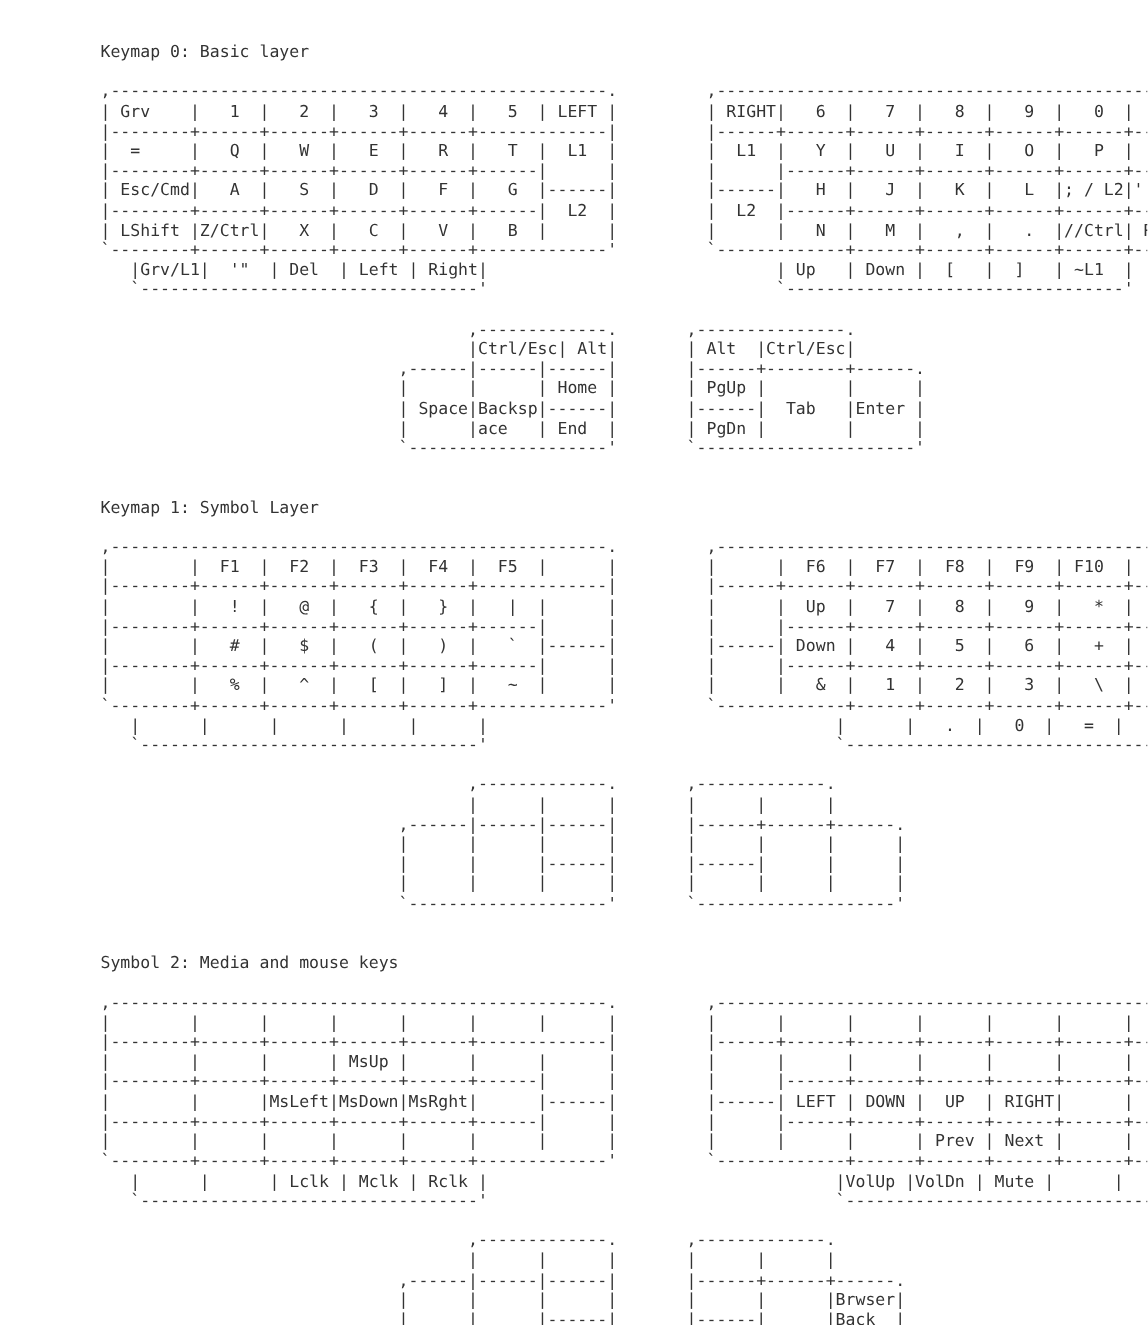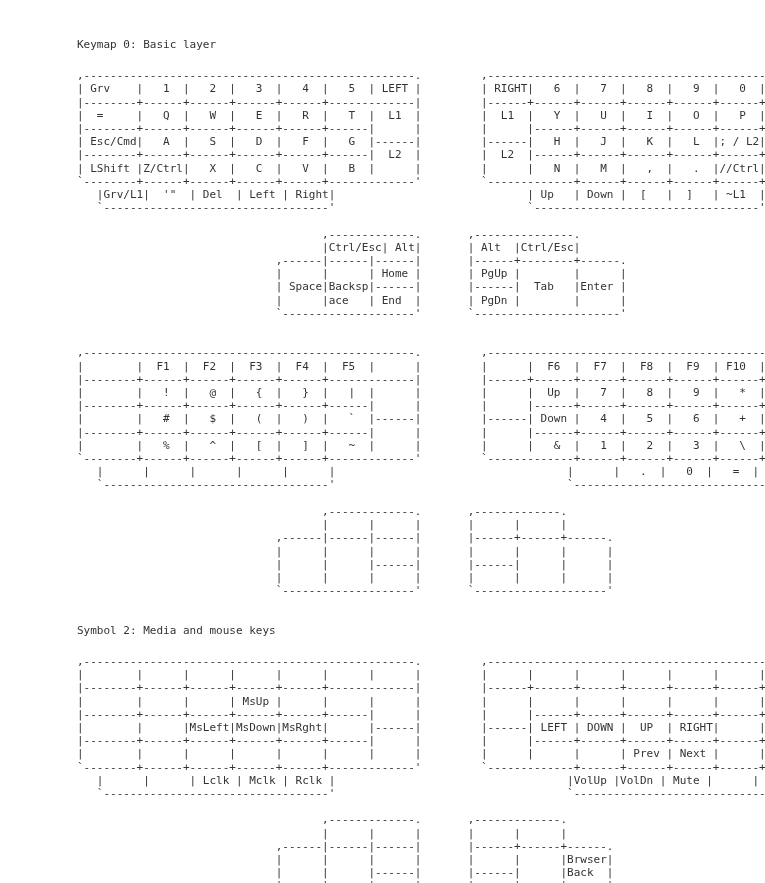"Keymap 0: Basic layer" pre { margin: 18px -> 8px }
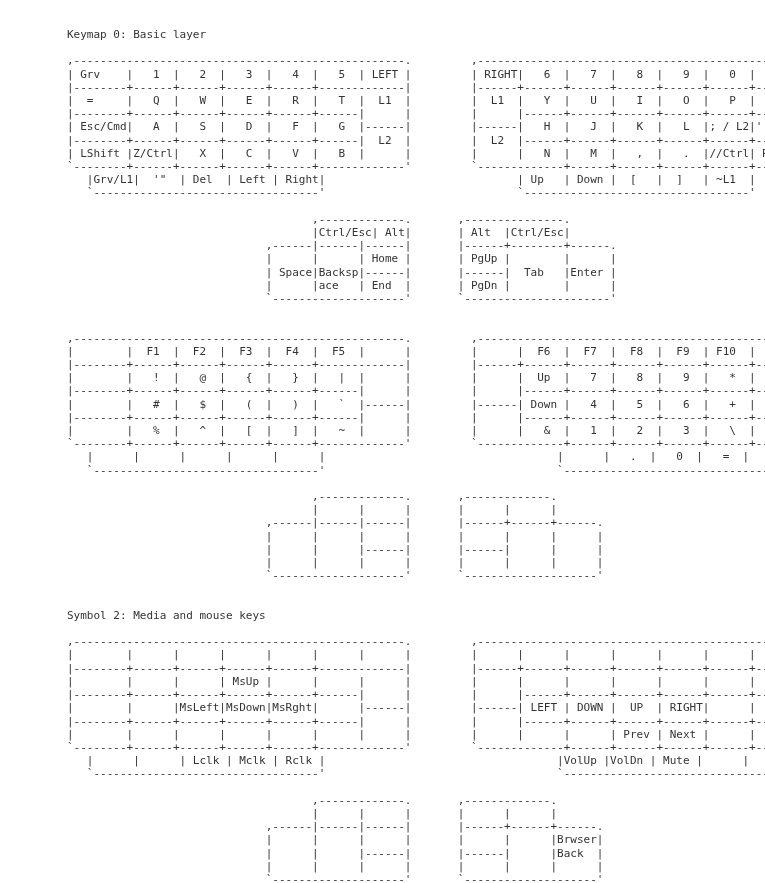"Keymap 1: Symbol Layer" pre.km-title { html: none -> <pre>Keymap 1: Symbol Layer</pre> }
